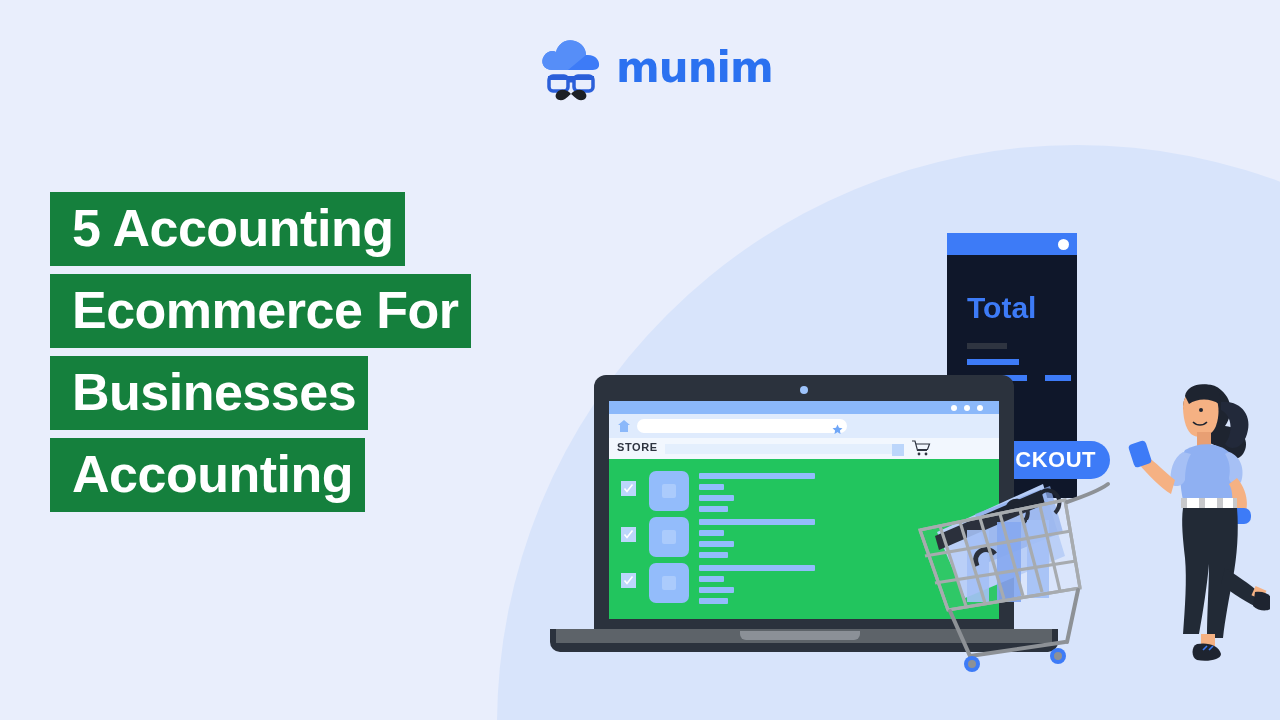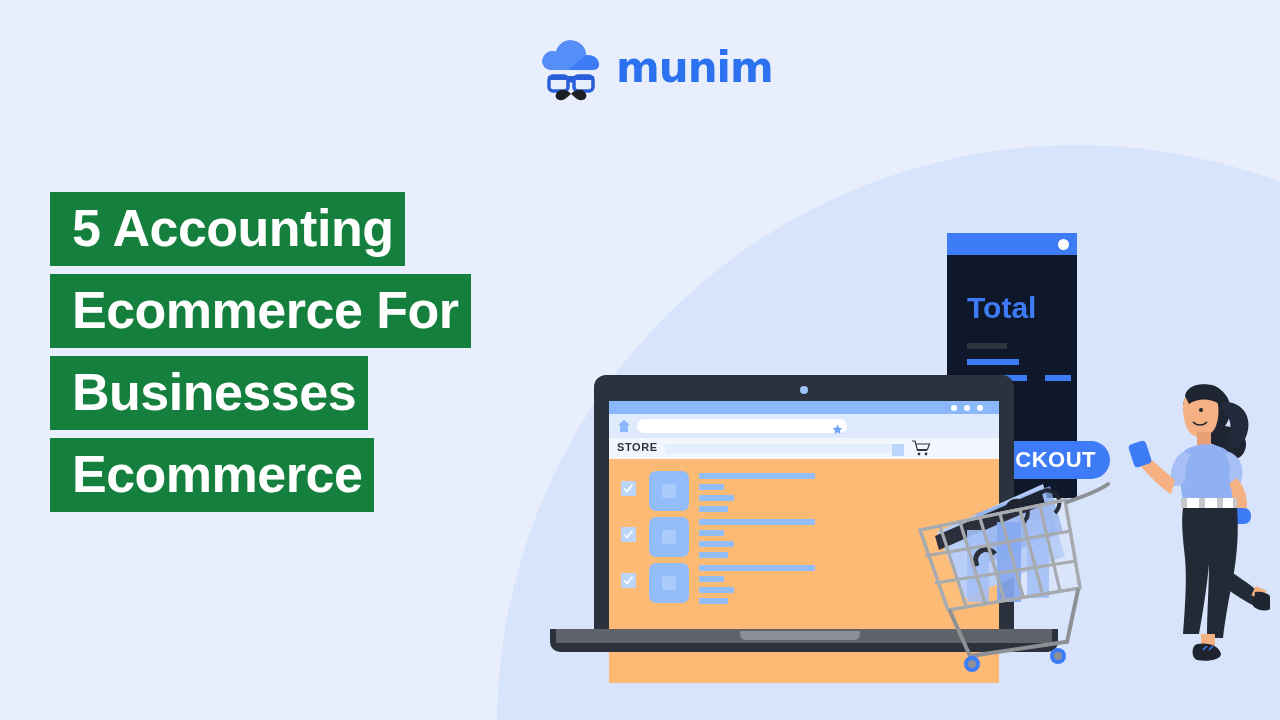"Ecommerce" span.hl-line { text: Ecommerce -> Accounting }
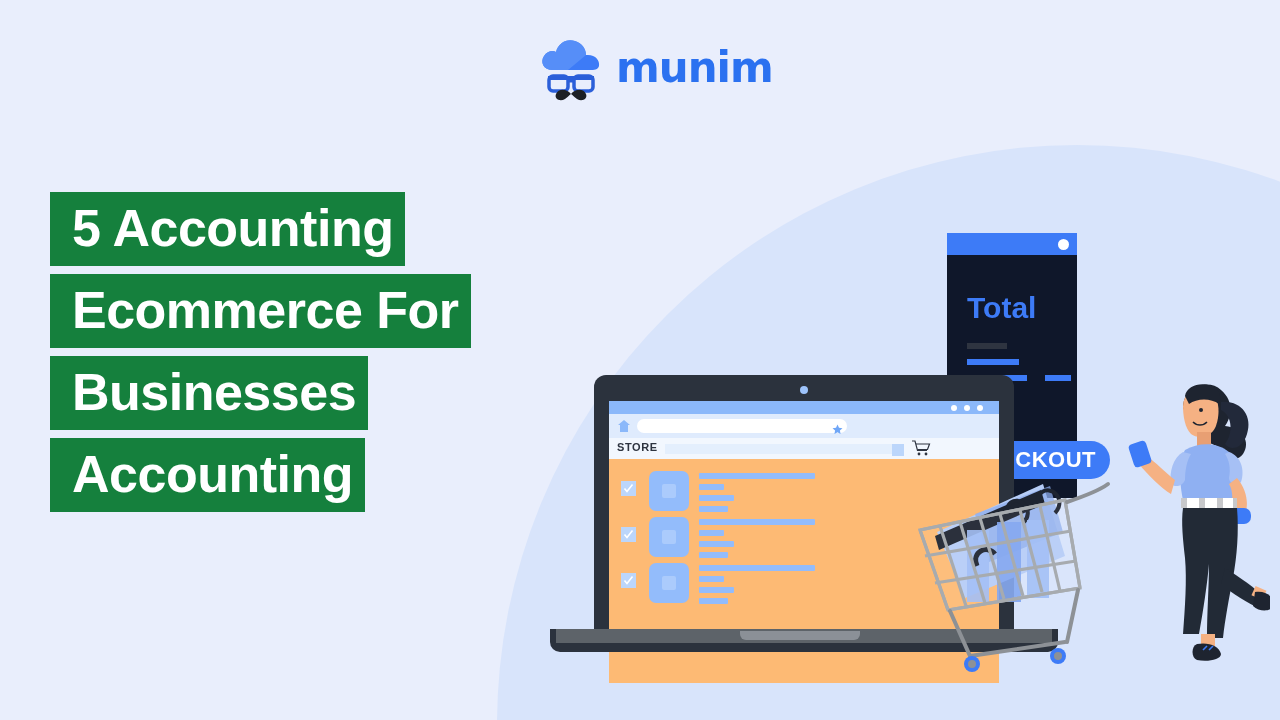"STORE" .laptop-screen { background: #fdba74 -> #22c55e; height: 282px -> 218px }
